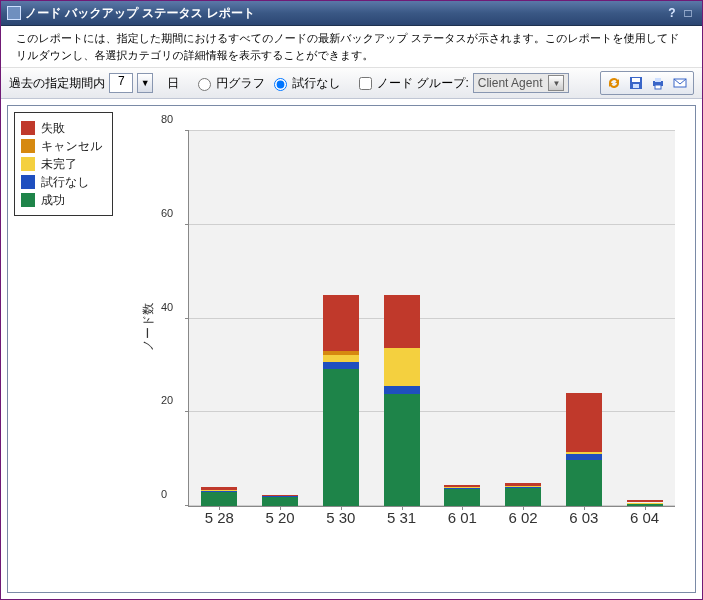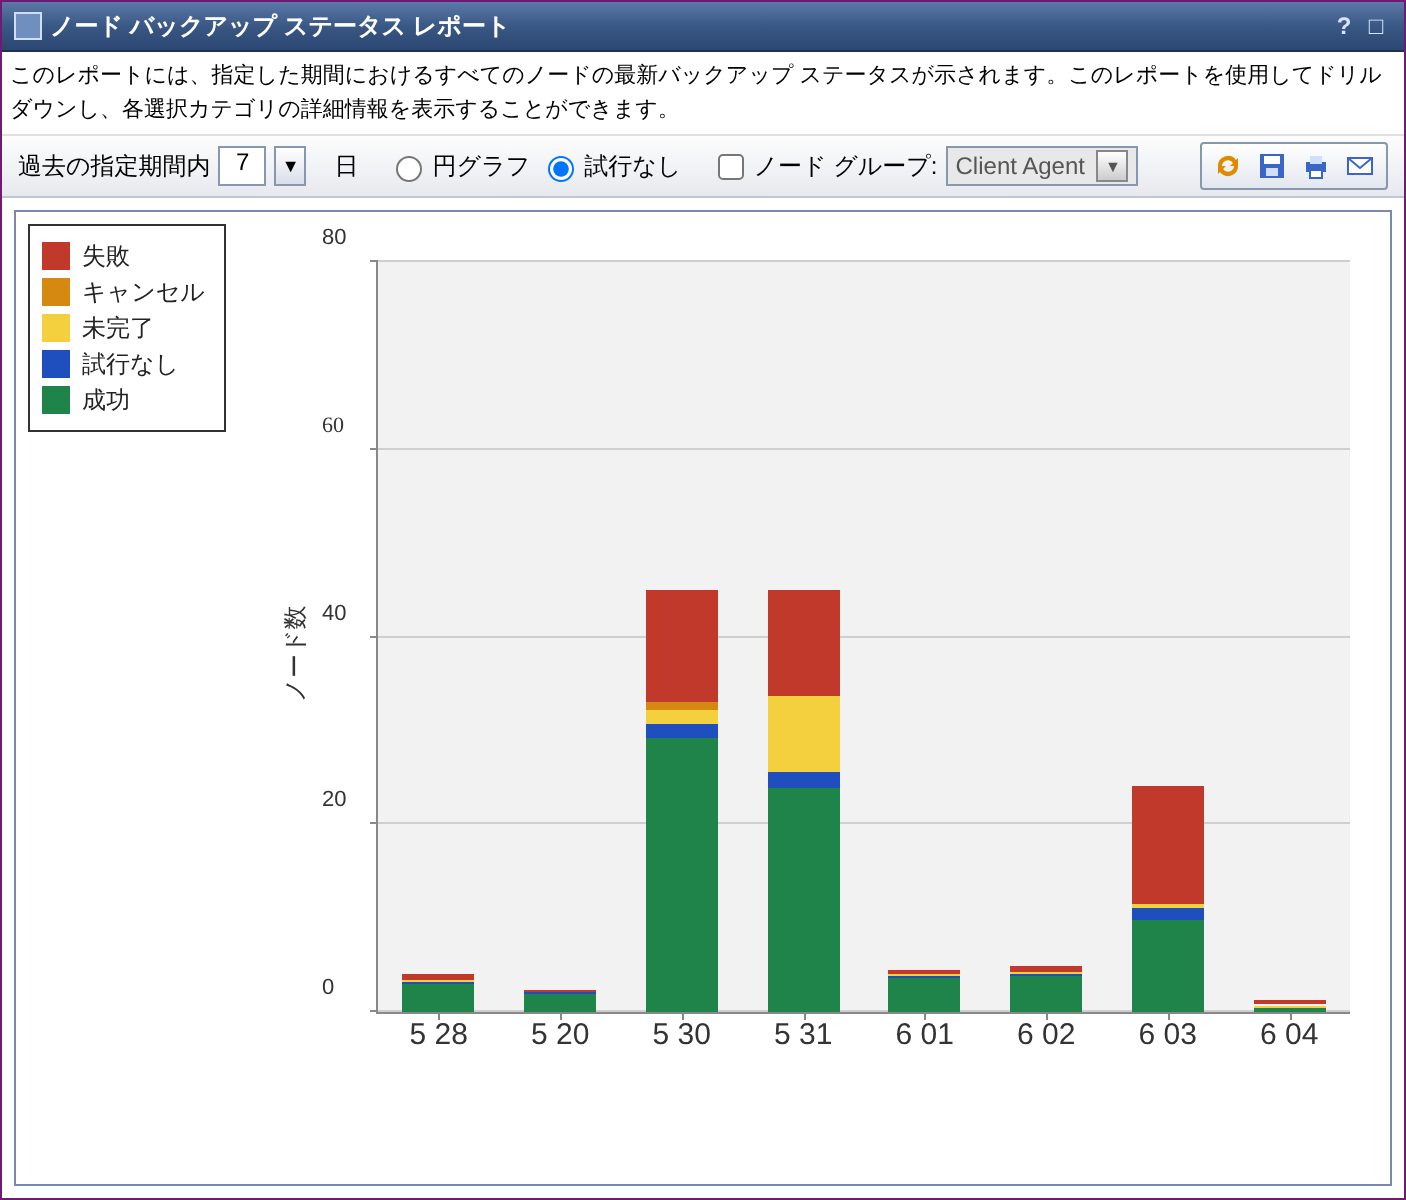"このレポートには、指定した期間におけるすべてのノードの最新バックアップ" .desc { padding: 4px 4px -> 4px 15px }
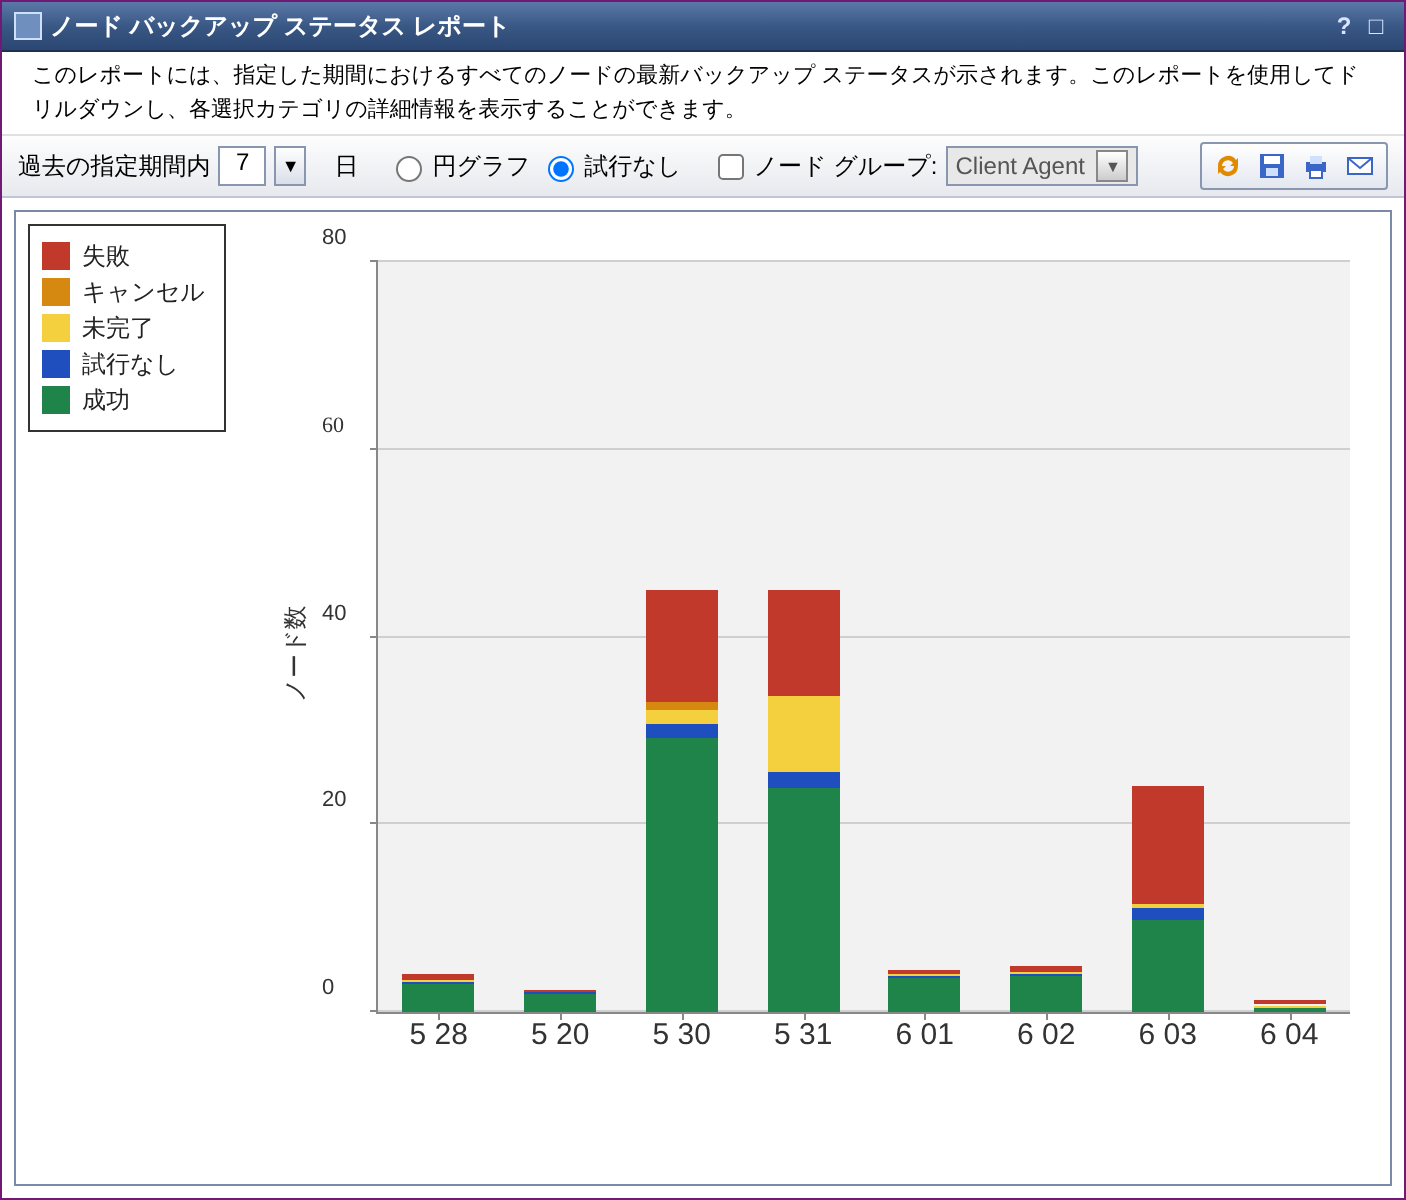"60" div.ytick { font-family: Liberation Serif, serif -> none }
